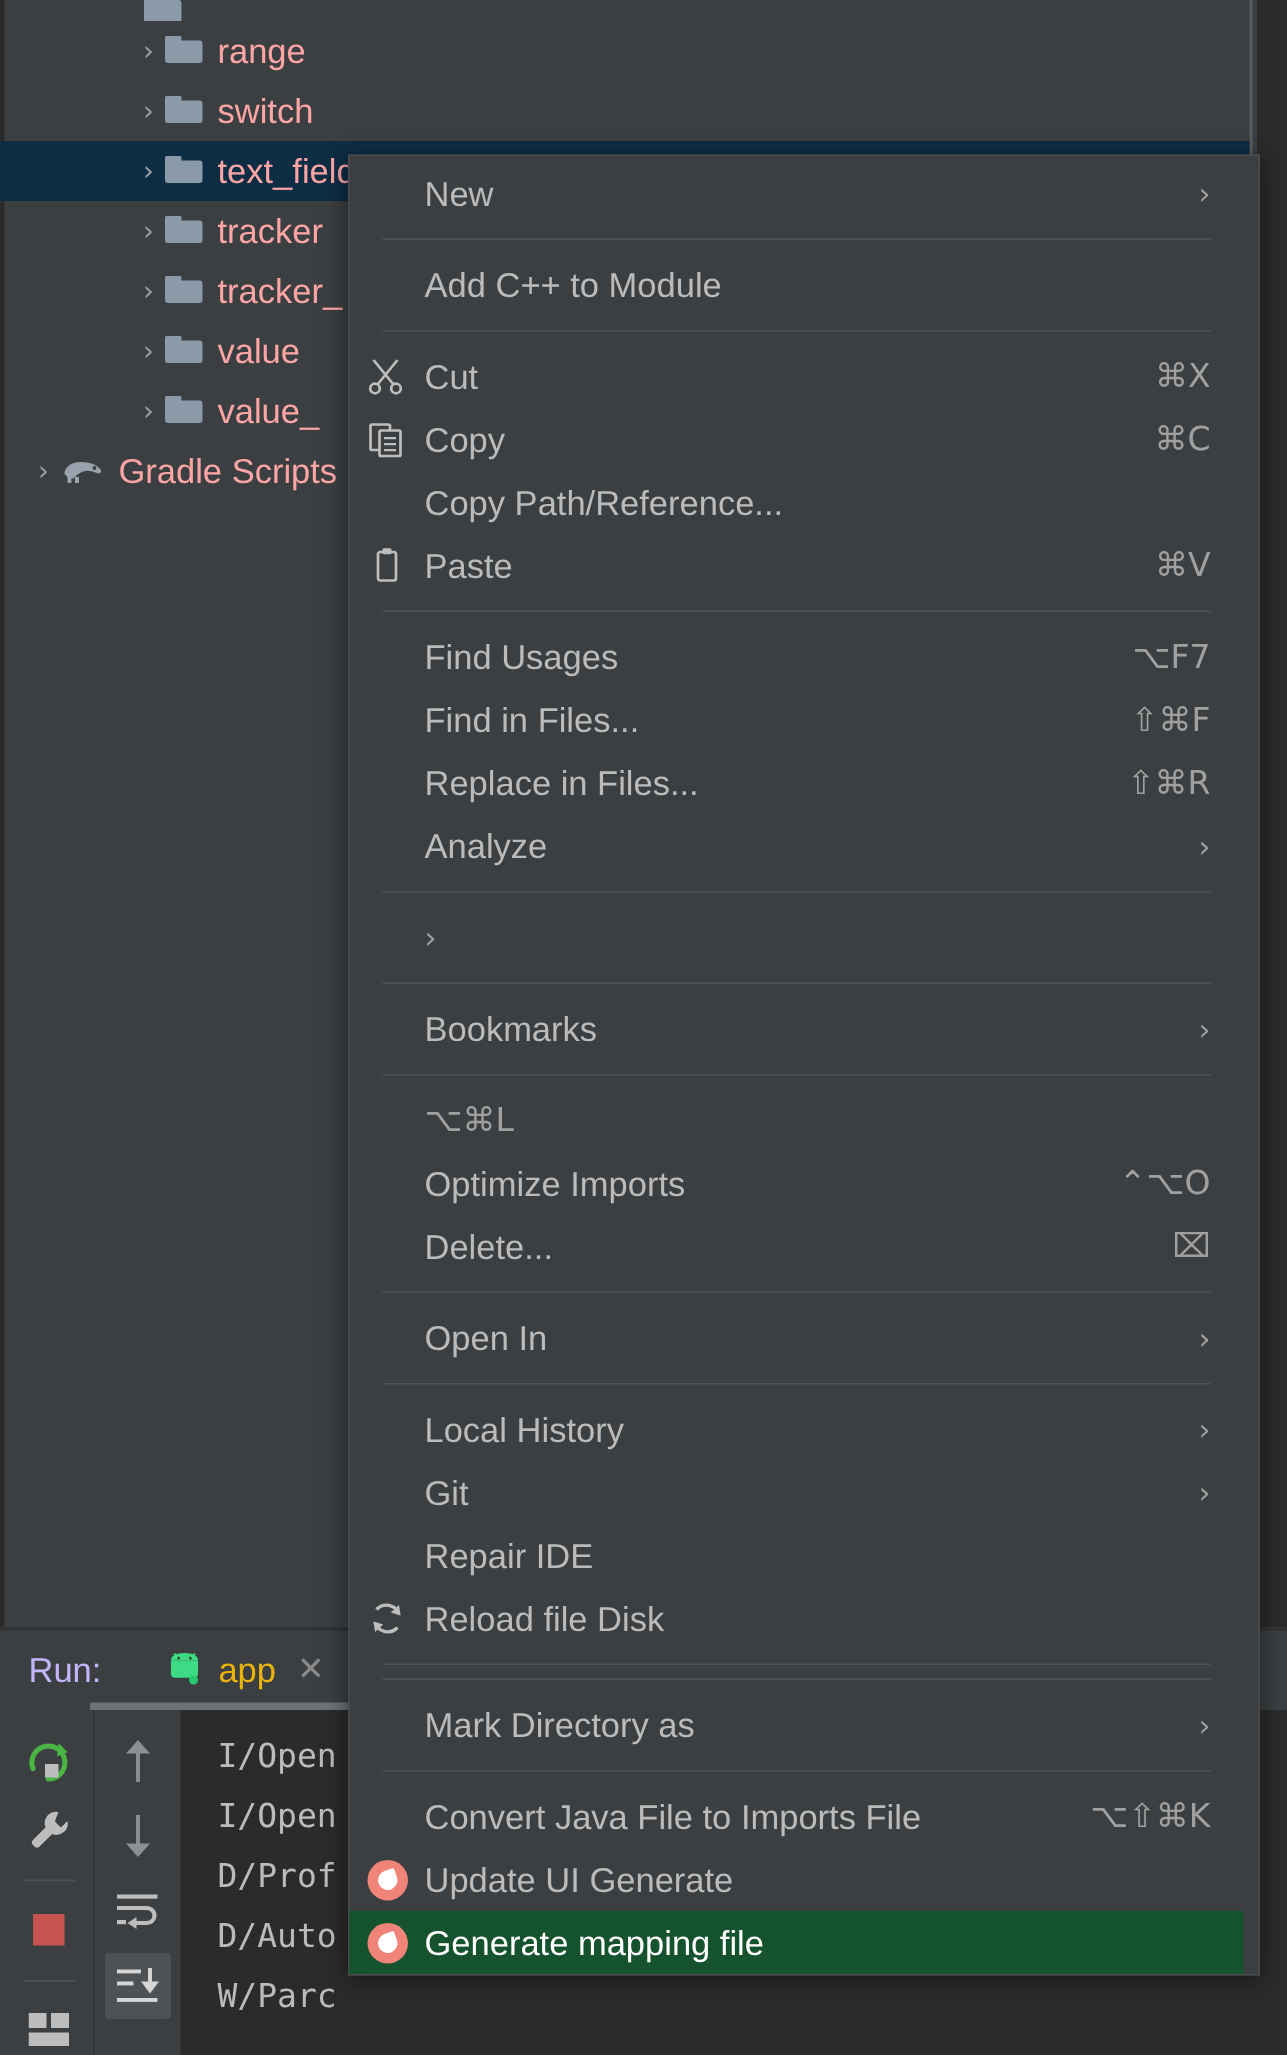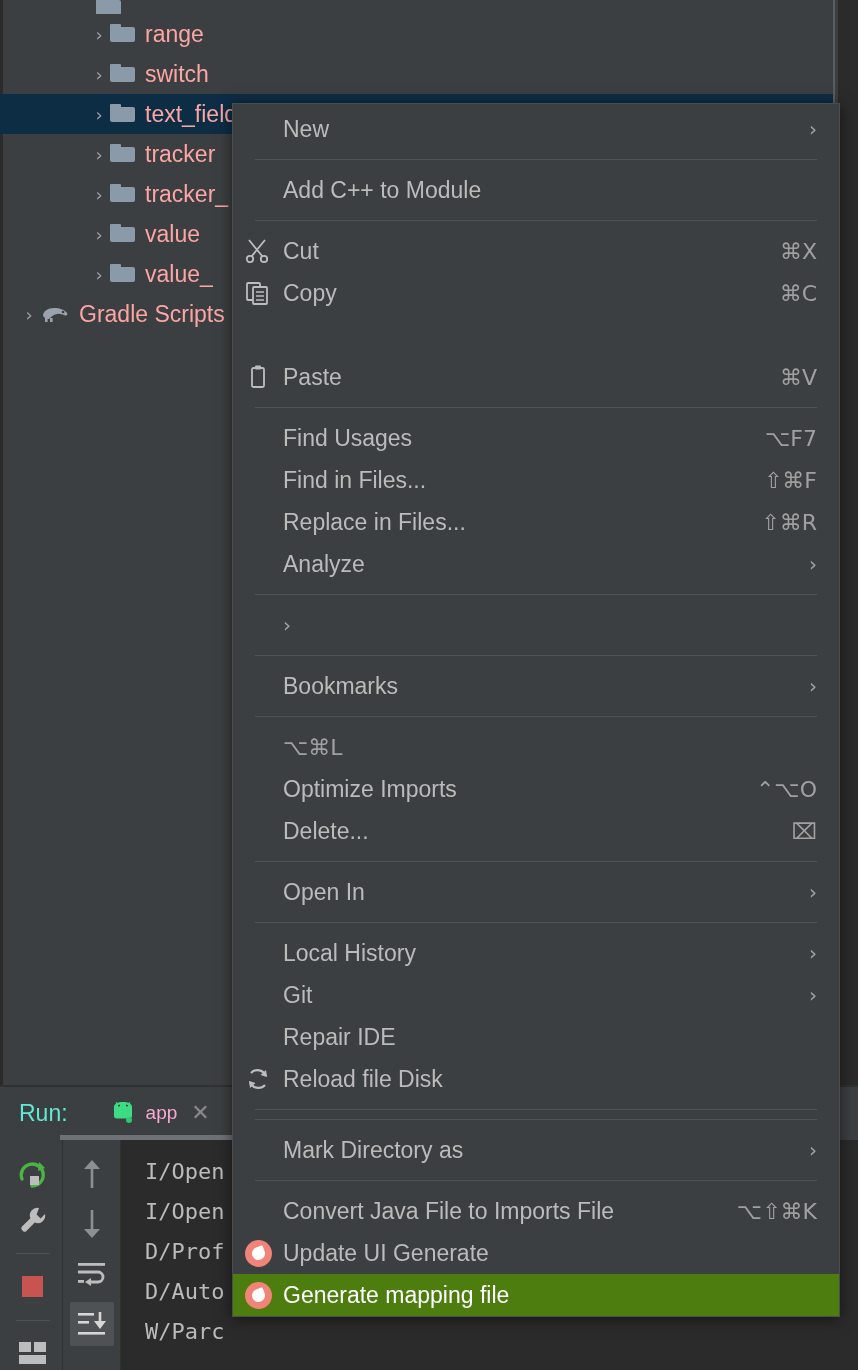"New" .ctx-menu { padding: 4px 0 0 0 -> 4px 10px 0 0 }
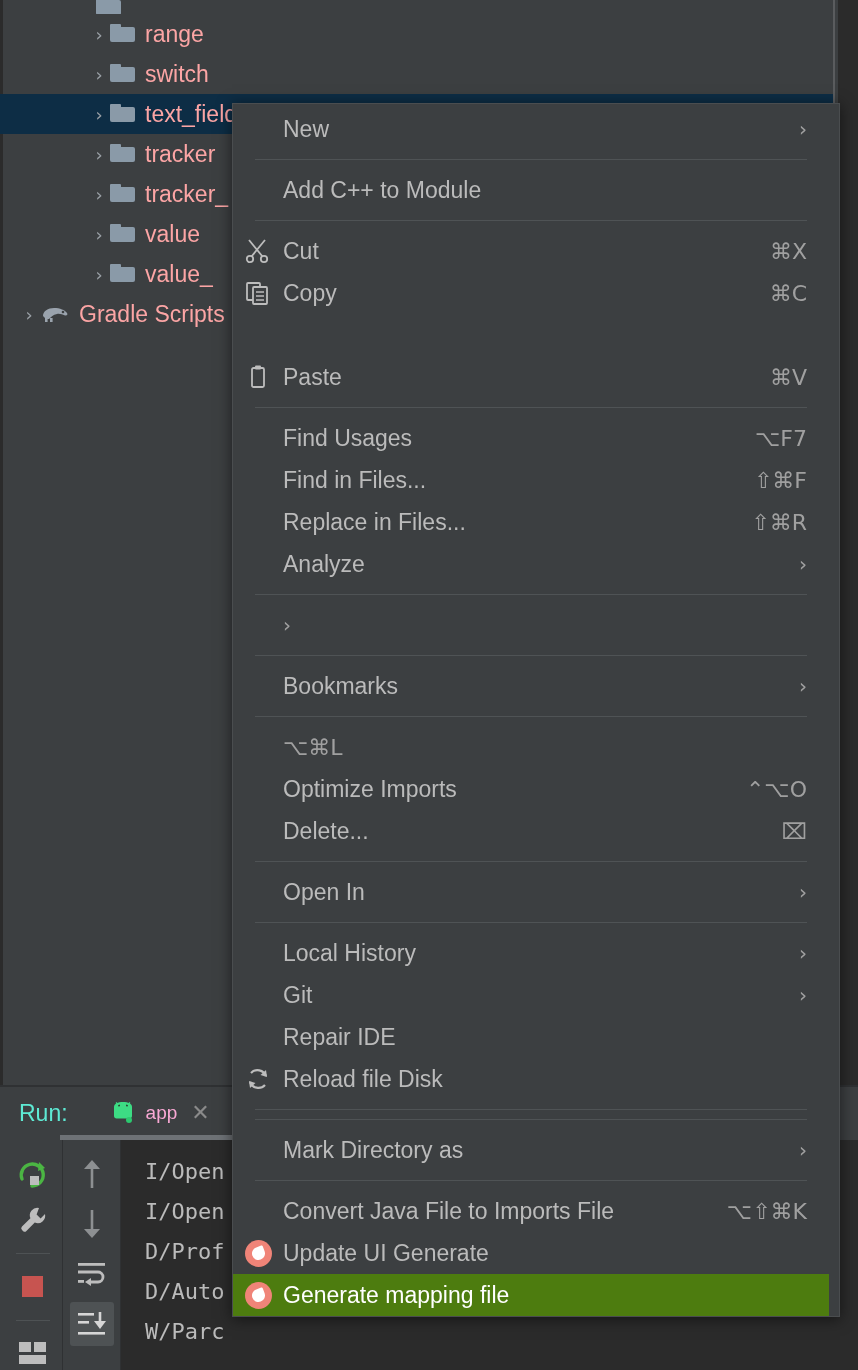"Copy Path/Reference..." span.mi-label { html: none -> <span>Copy Path/Reference...</span> }
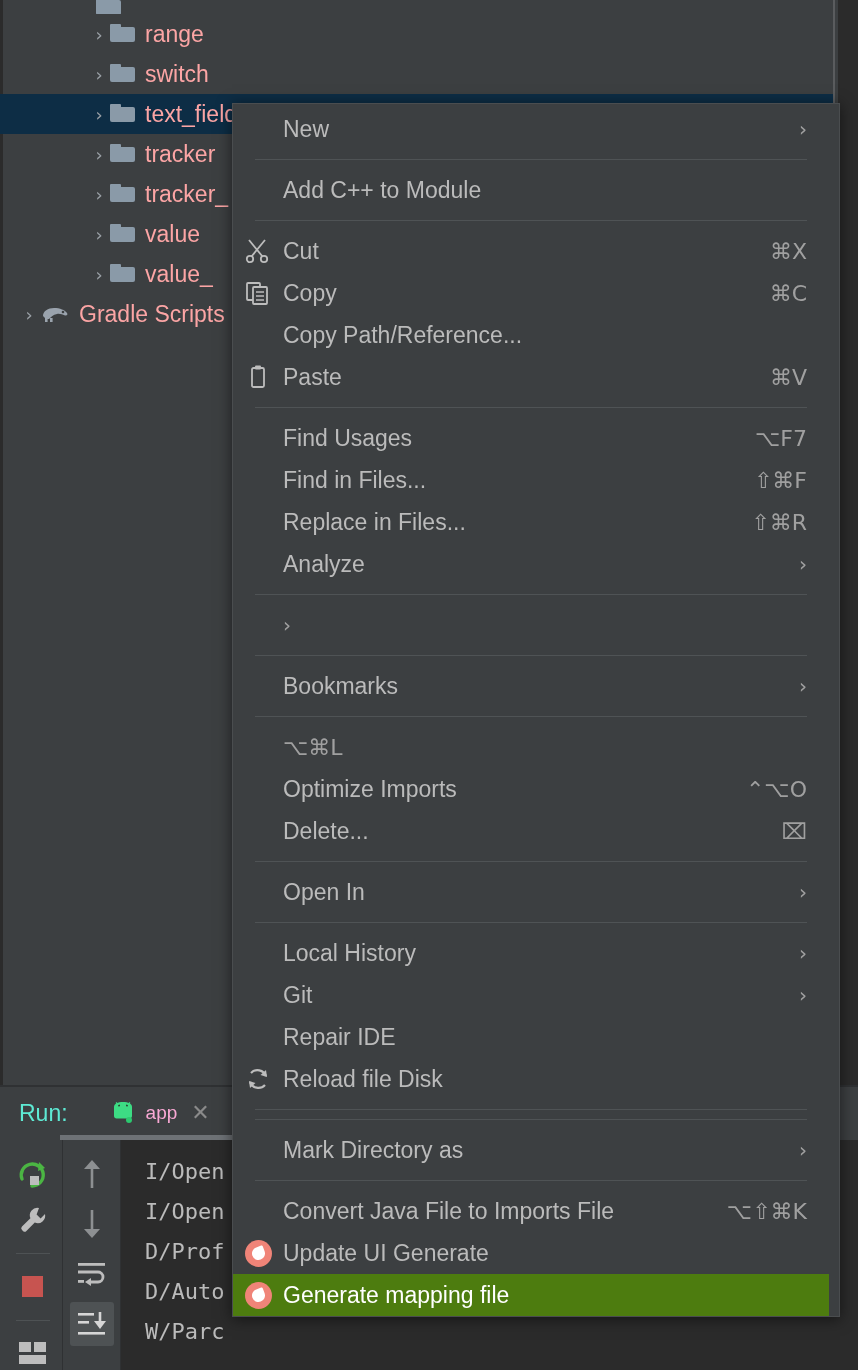"Run:" .run-label { color: #5eead4 -> #c4b5fd }
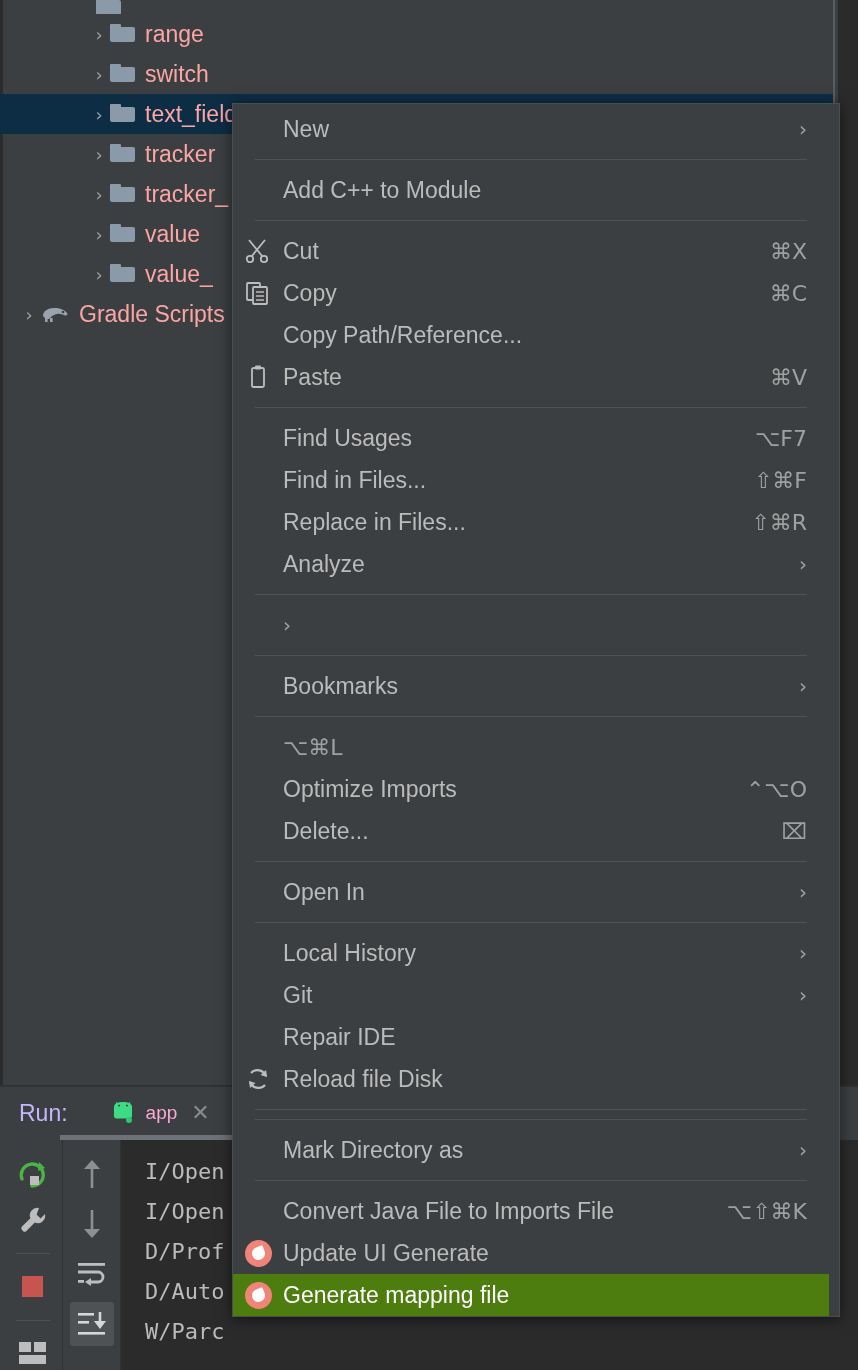"app" .run-tab-label { color: #f9a8d4 -> #eab308; font-size: 19px -> 23px }
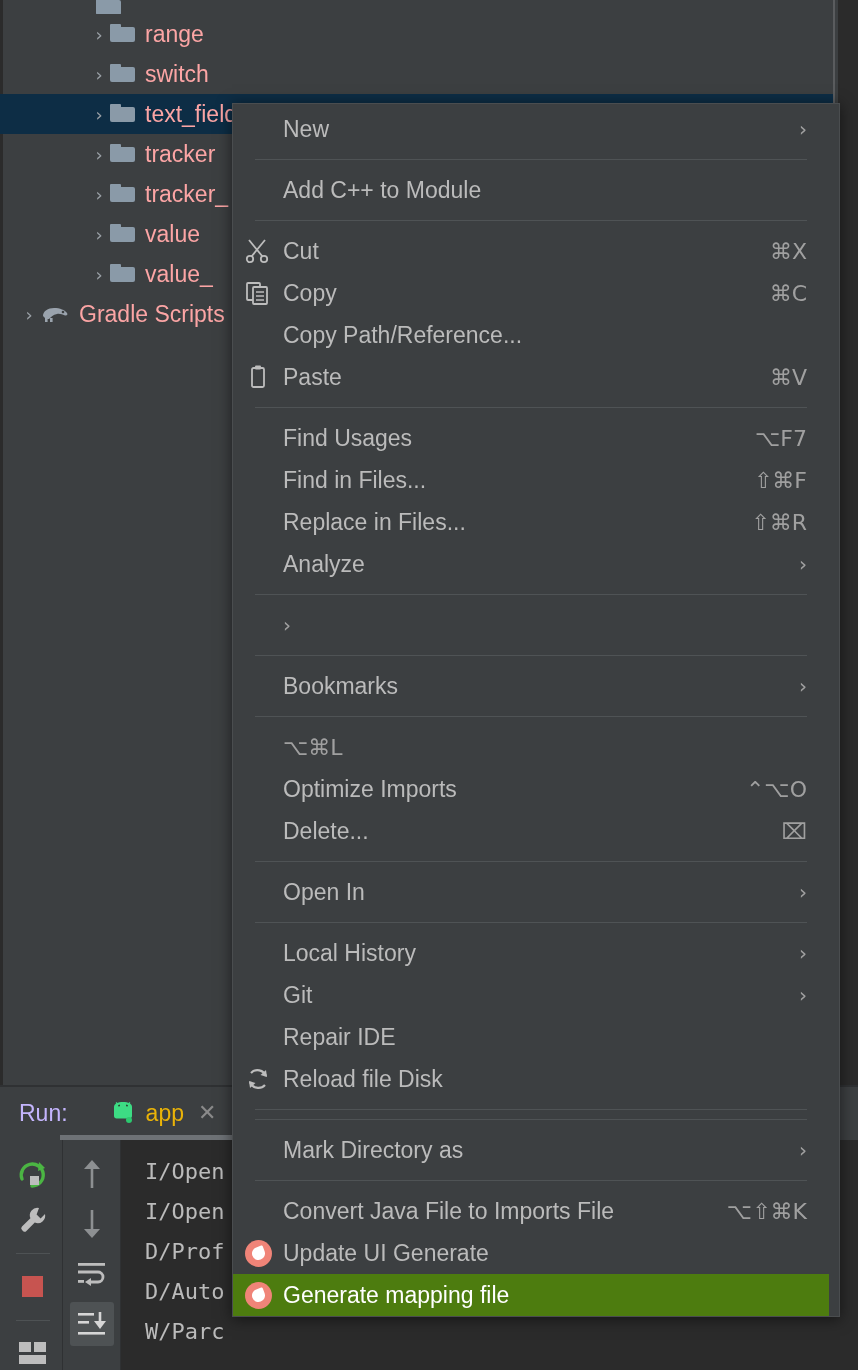"Generate mapping file" .mi.selected { background: #4d7c0f -> #14532d }
